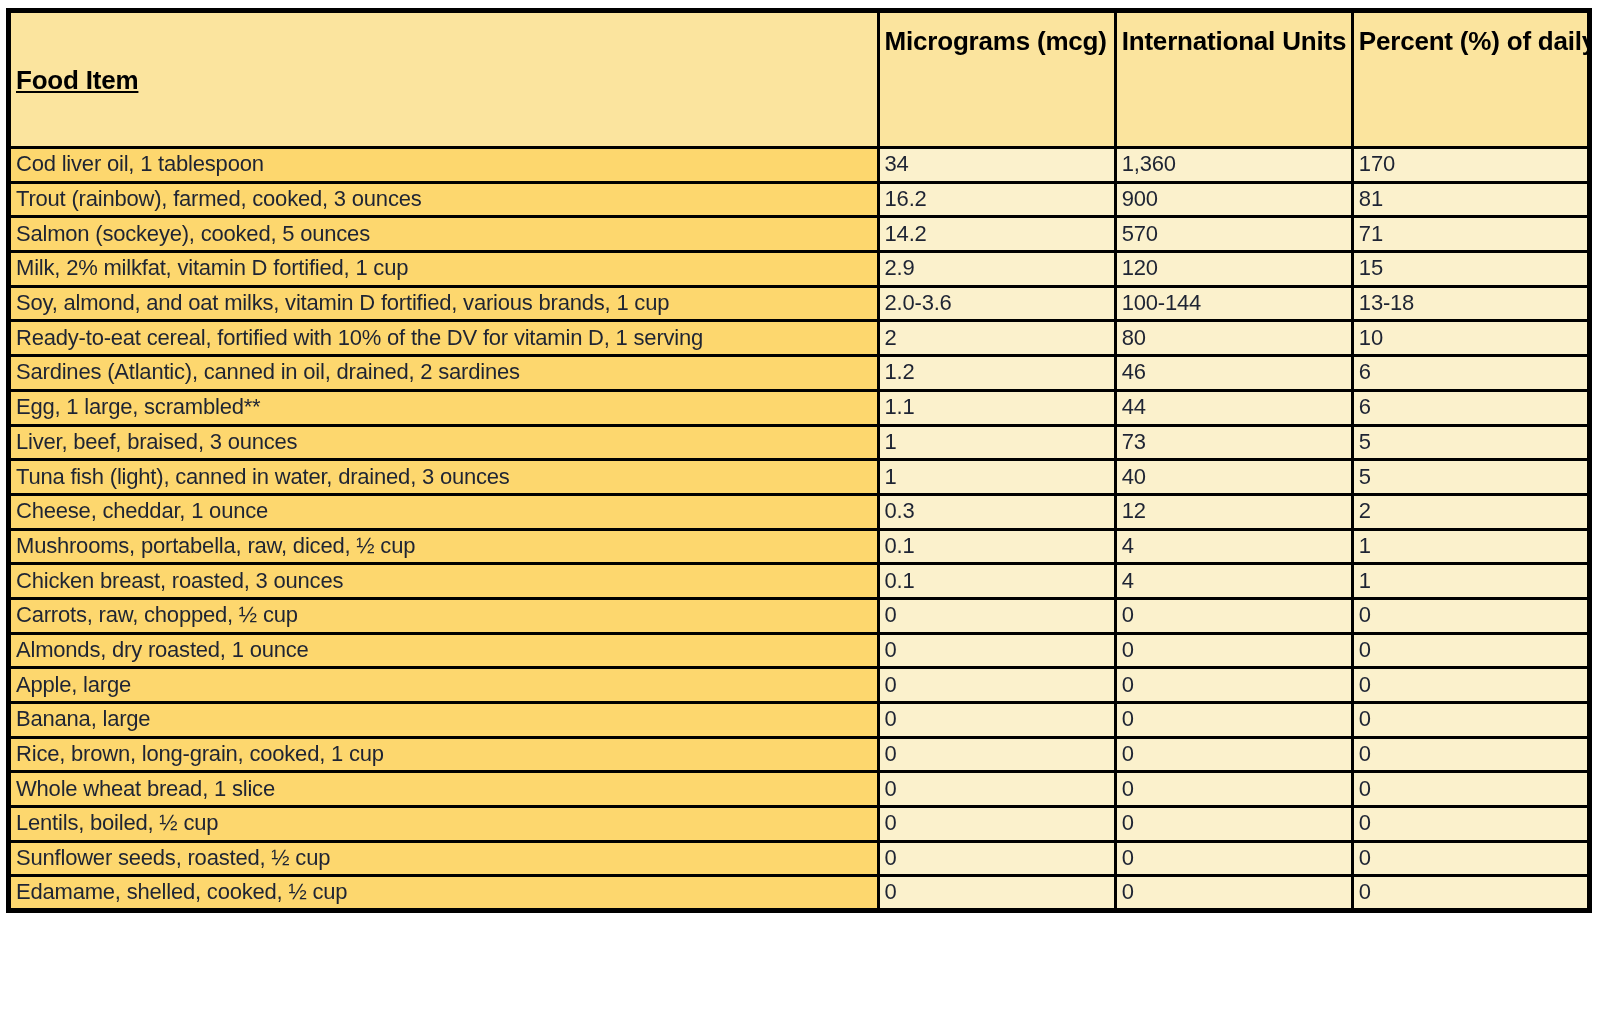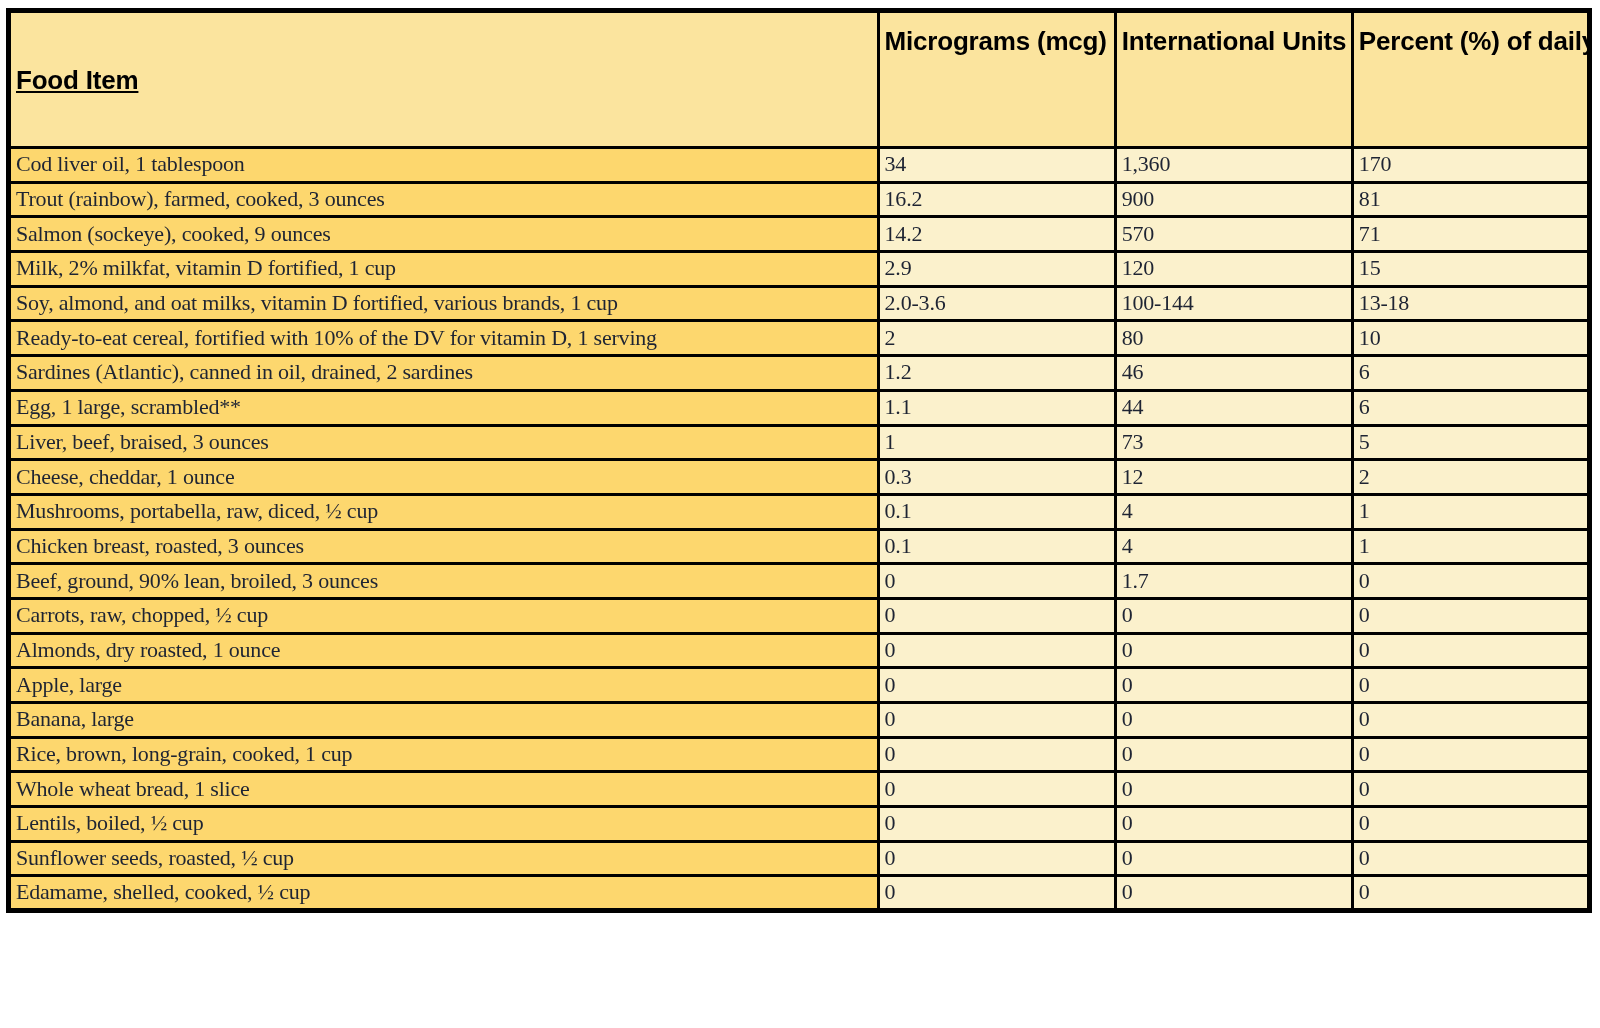"Cod liver oil, 1 tablespoon" tbody tr { font-family: Liberation Serif, serif -> none }
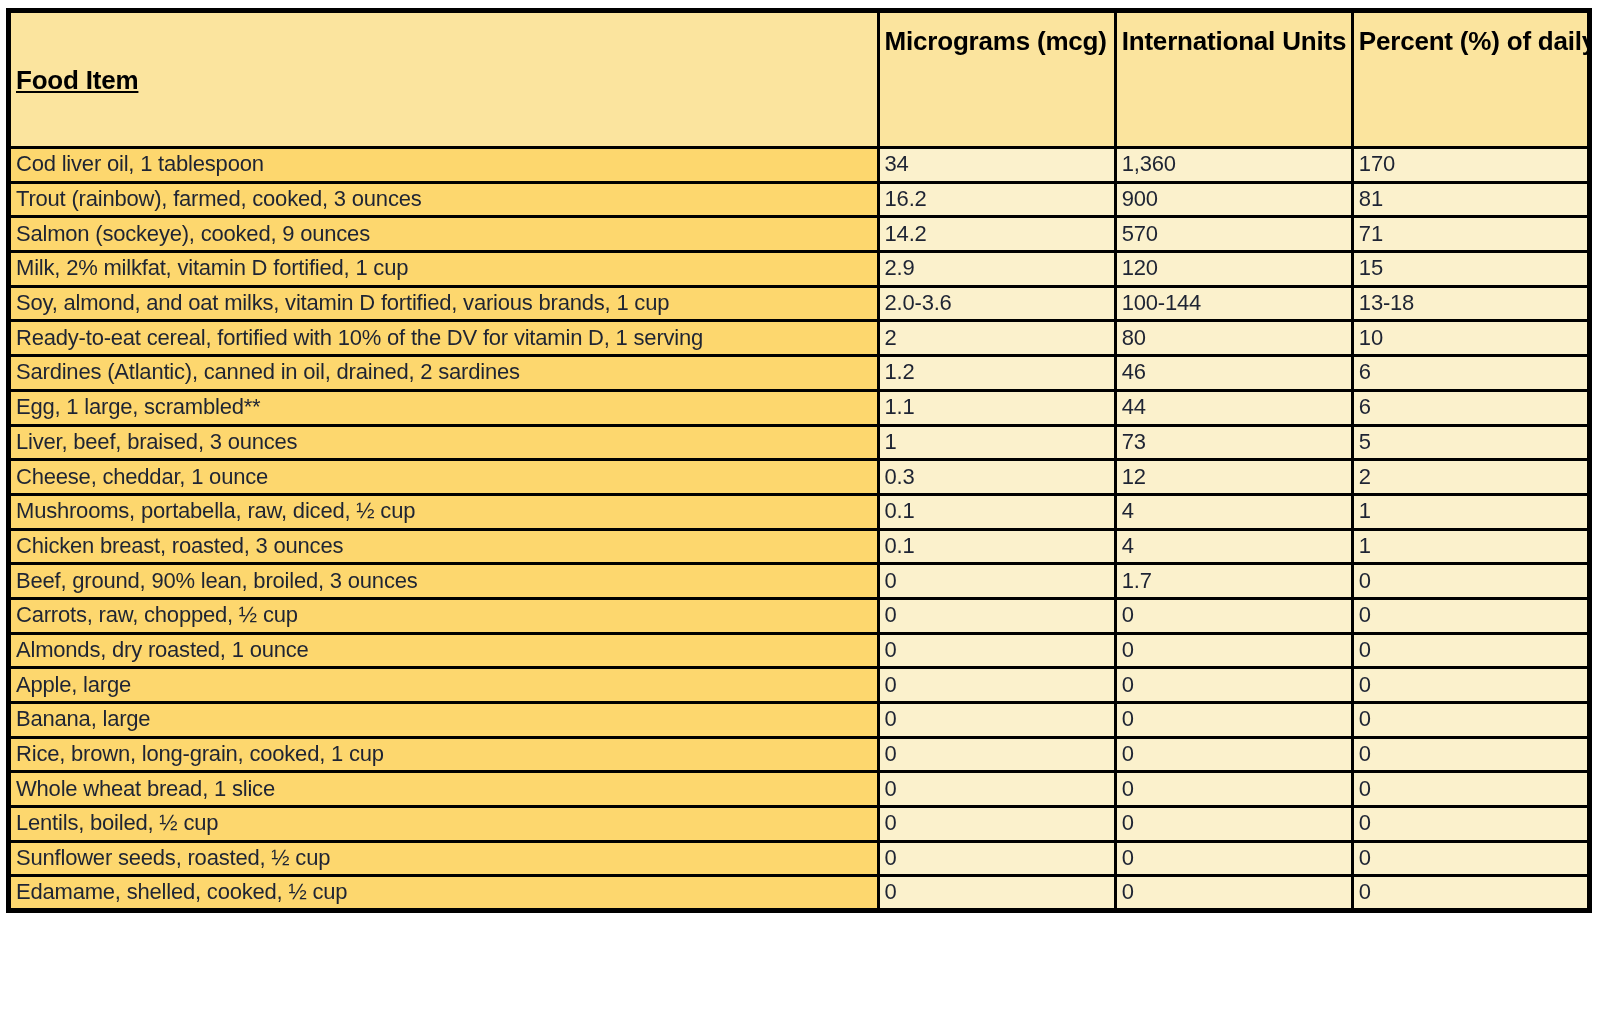"Salmon (sockeye), cooked, 9 ounces" td.food { text: 9 -> 5 }
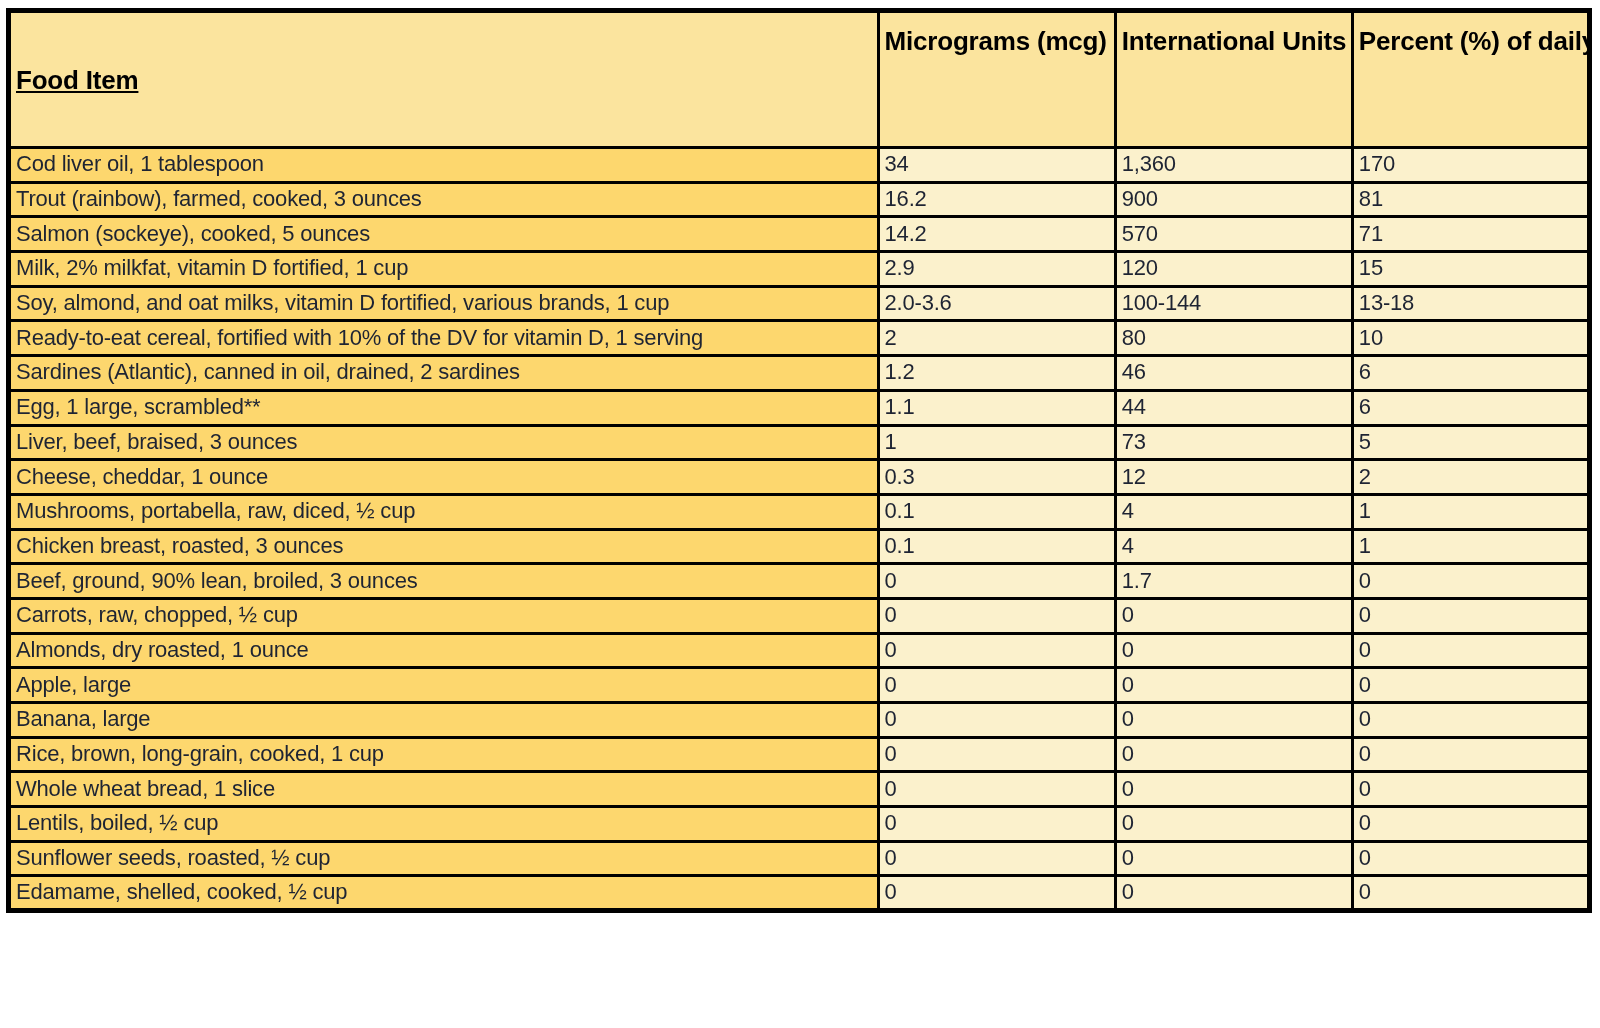"Tuna fish (light), canned in" tr { html: none -> <tr> <td>Tuna fish (light), canned in water, drained, 3 ounces</td> <td>1</td> <td>40</td> <td>5</td> </tr> }
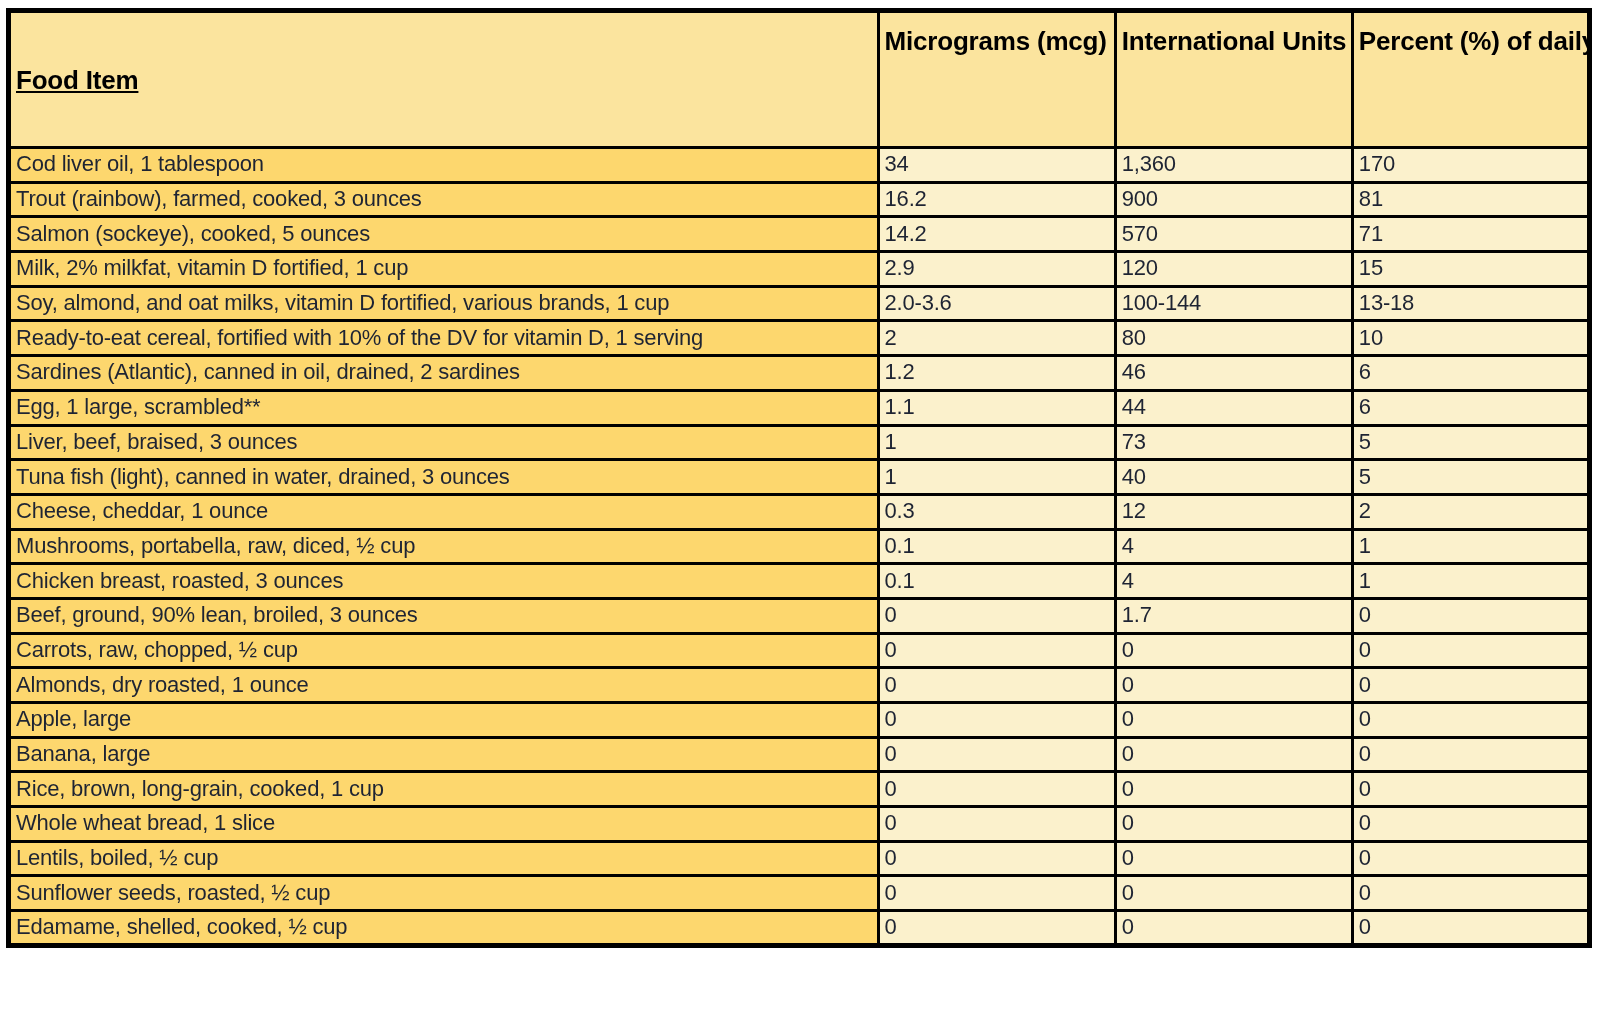"Beef, ground, 90% lean, broiled," tr { html: <tr> <td>Beef, ground, 90% lean, broiled, 3 ounces</td> <td>0</td> <td>1.7</td> <td>0</td> </tr> -> none }
